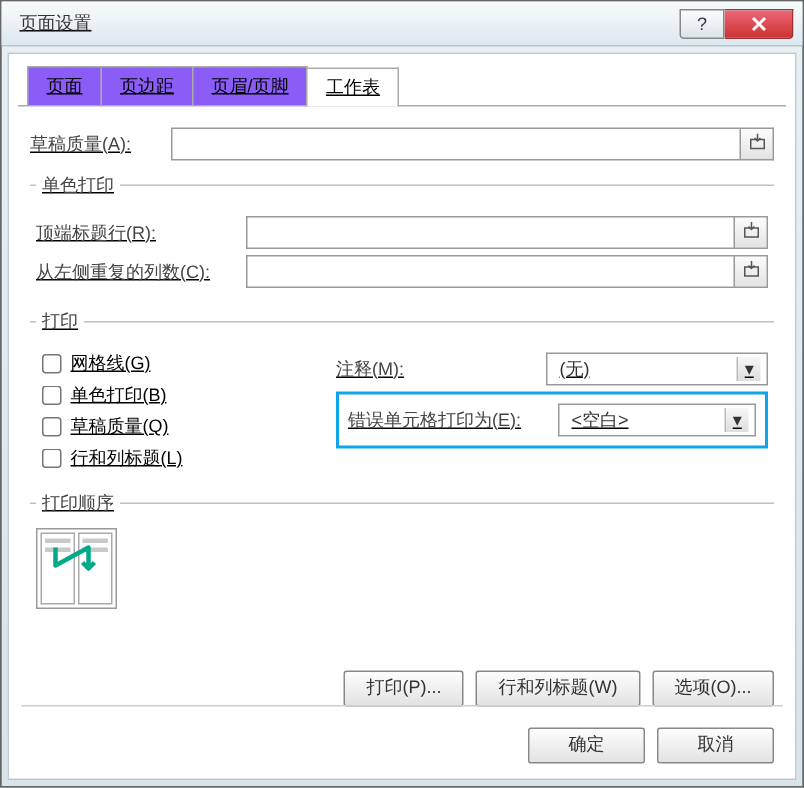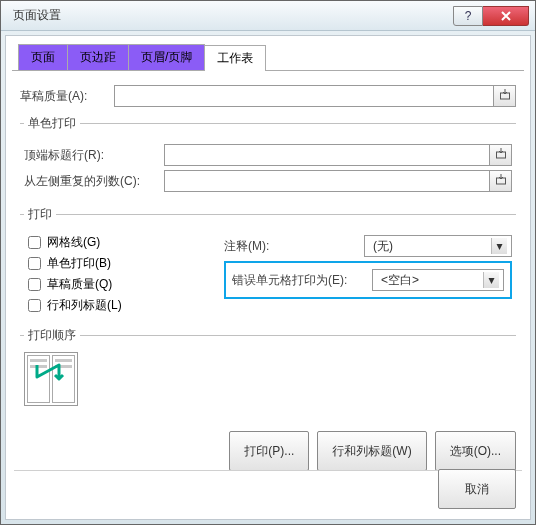"页面设置" .window { text-decoration: none -> underline }
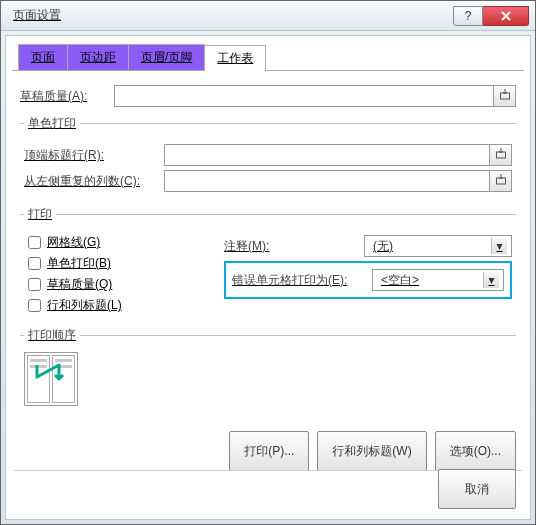"打印(P)..." .btn { align-items: center -> none; height: 40px -> 24px }
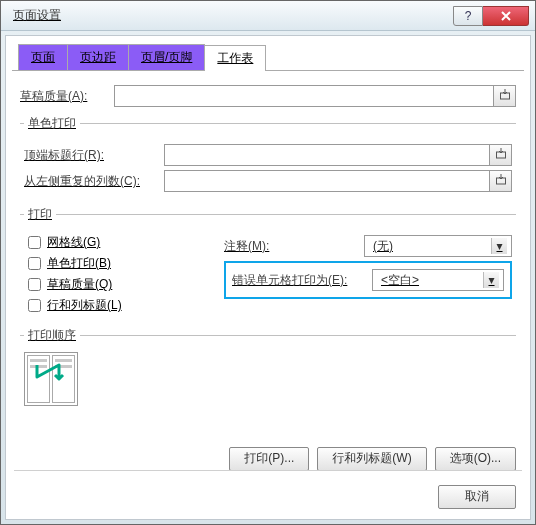"确定" button.btn { html: none -> <button> <span>确定</span> </button> }
